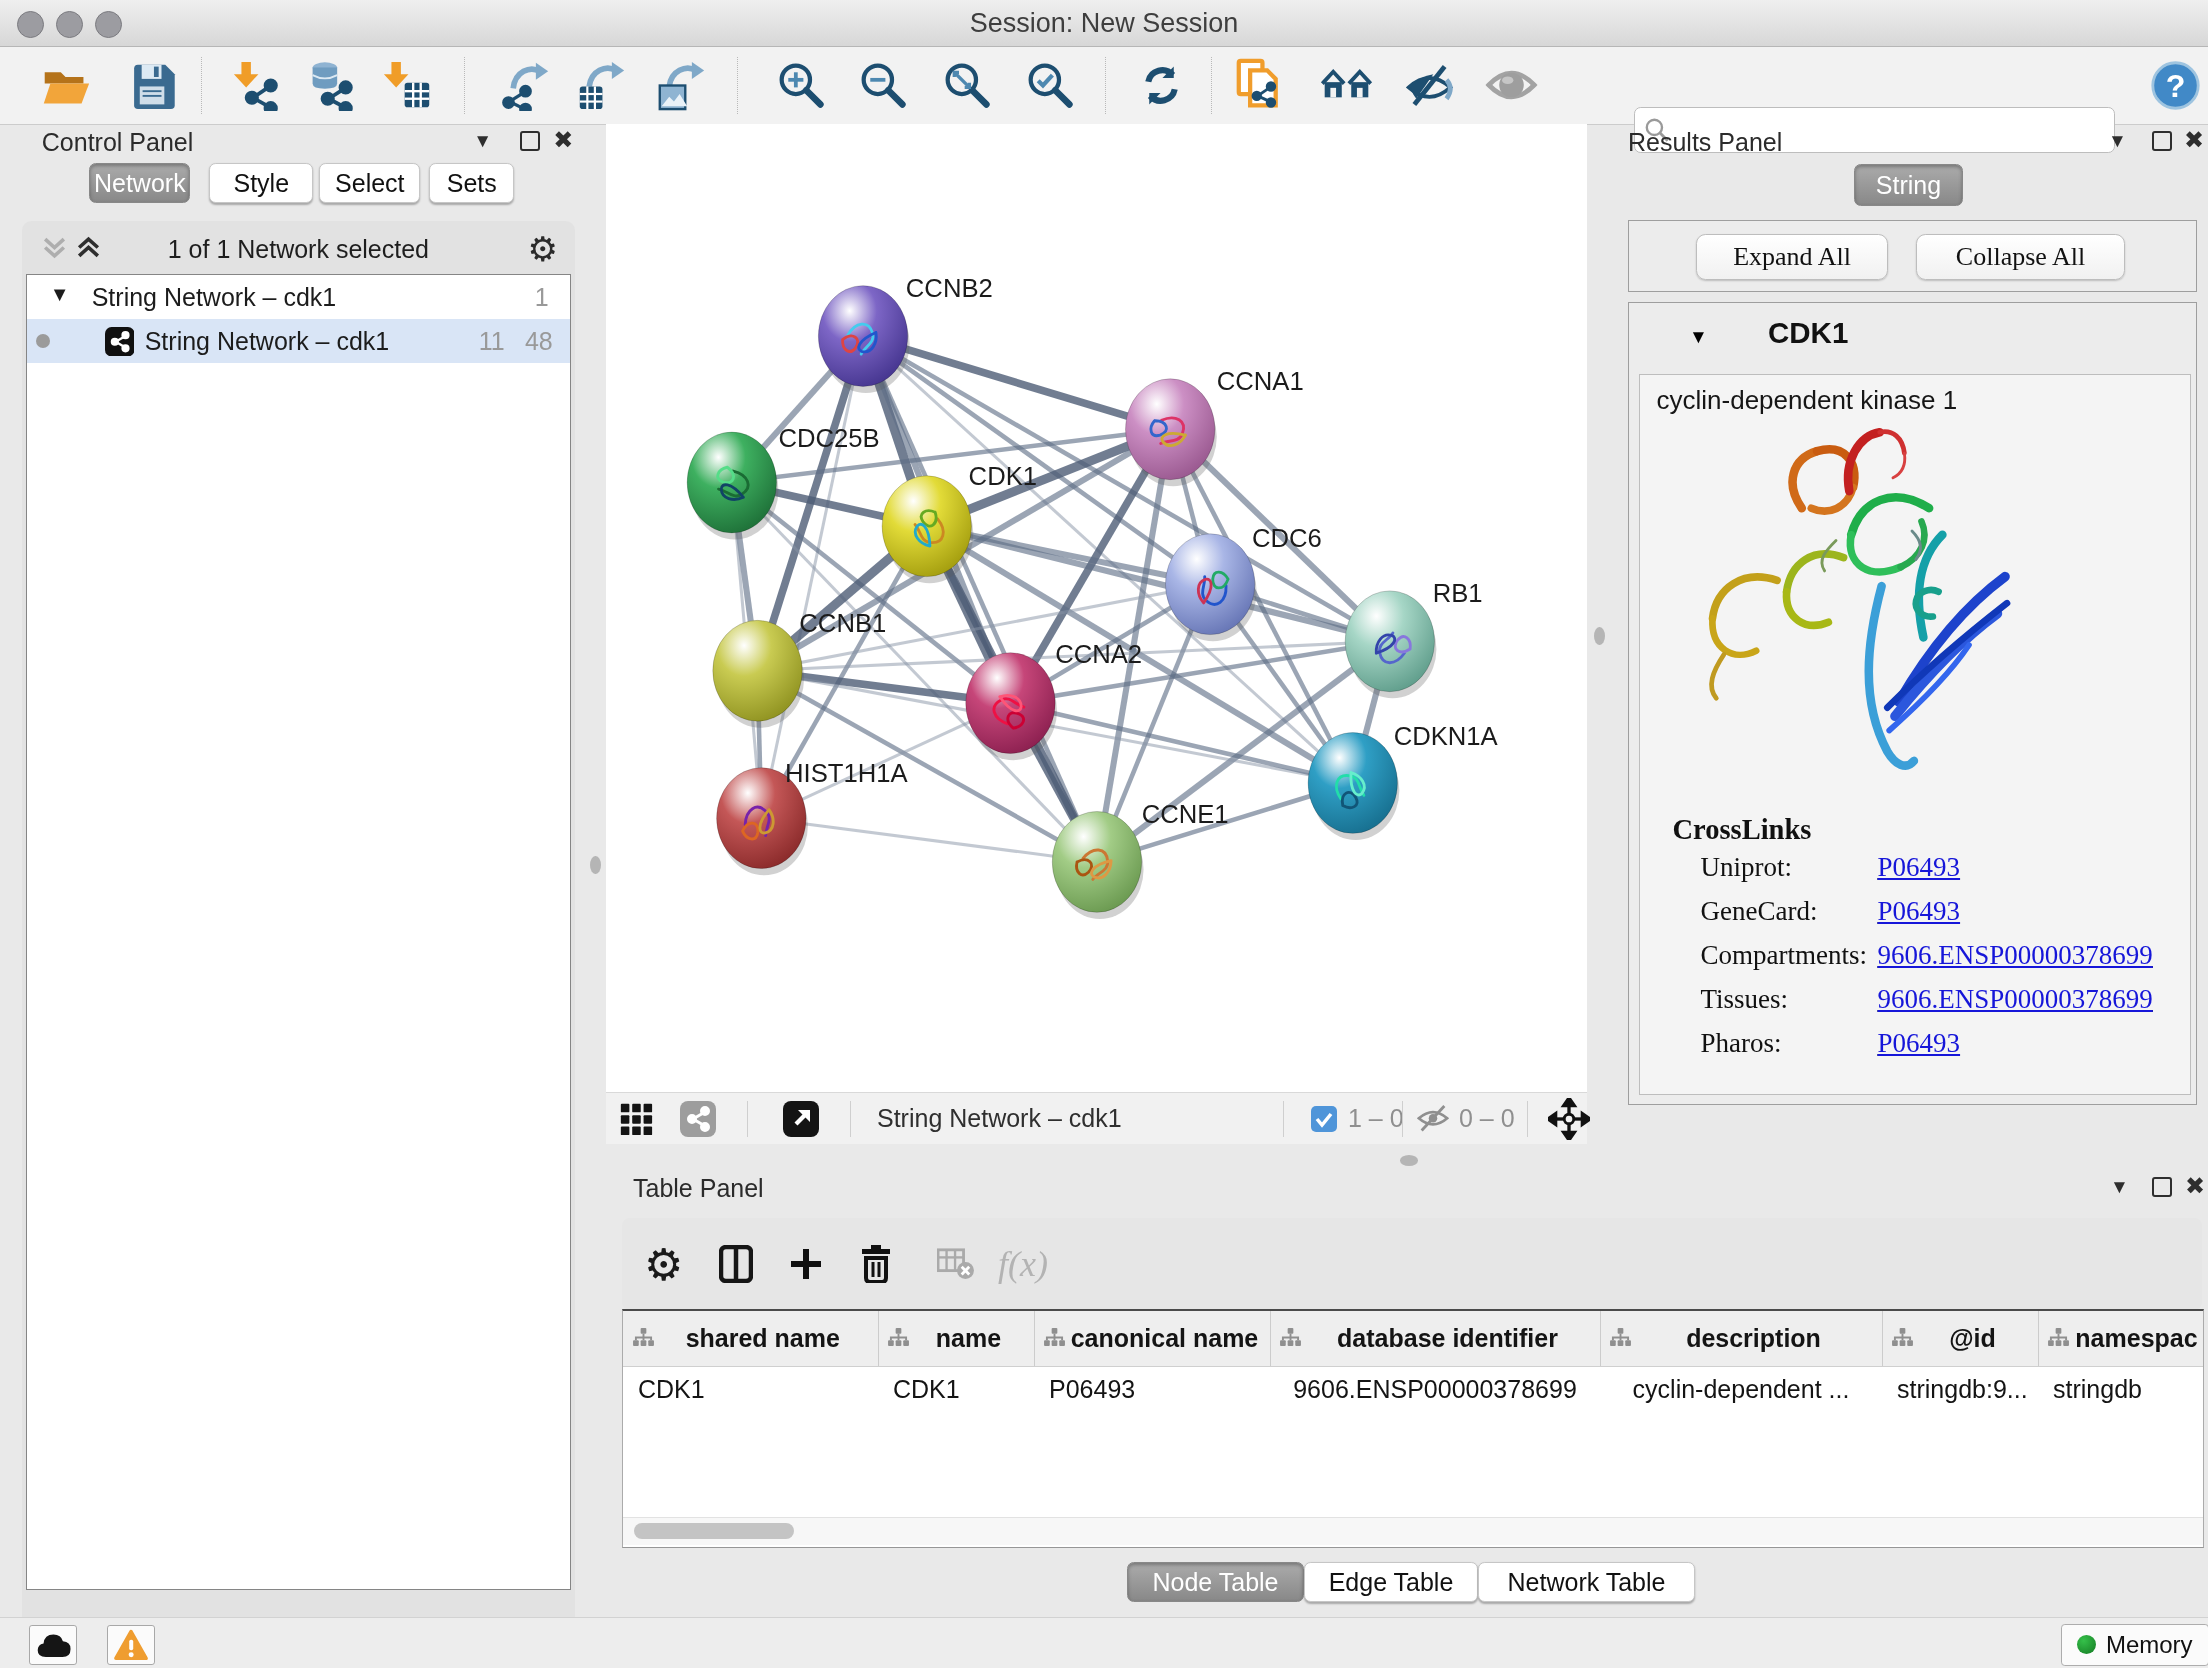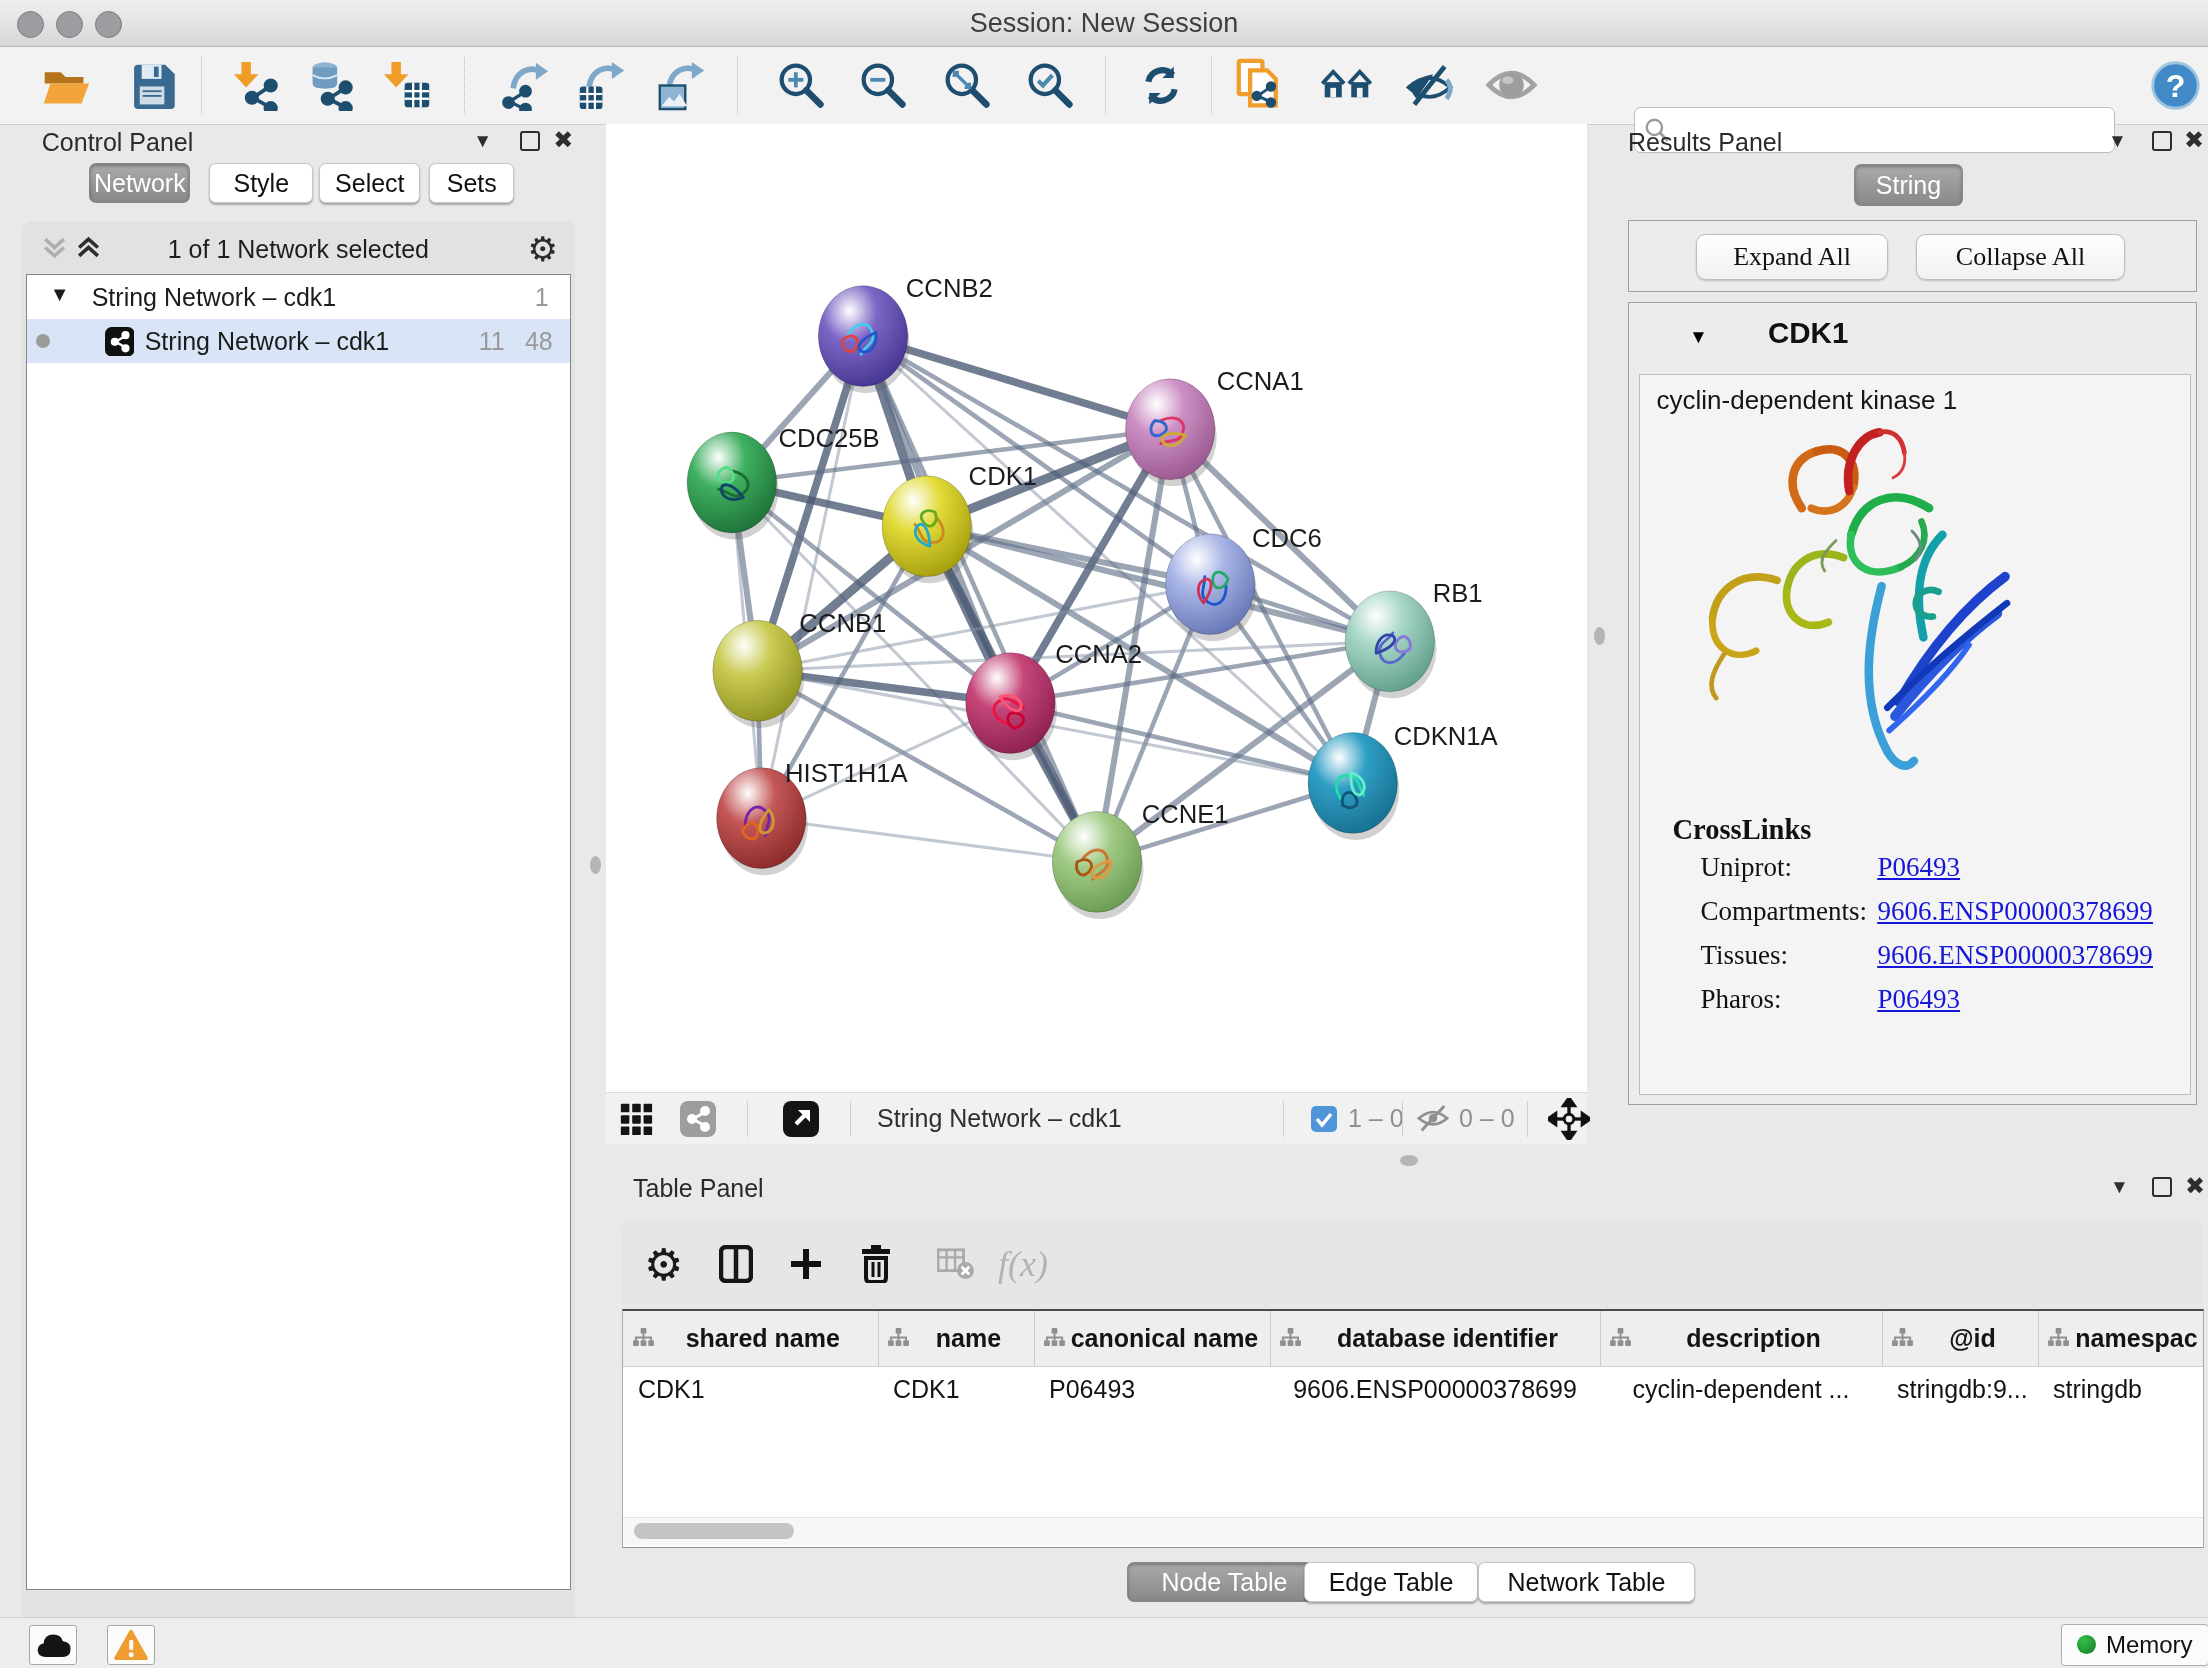"GeneCard: P06493" div.clrow { html: none -> <div><span>GeneCard:</span><a>P06493</a></div> }
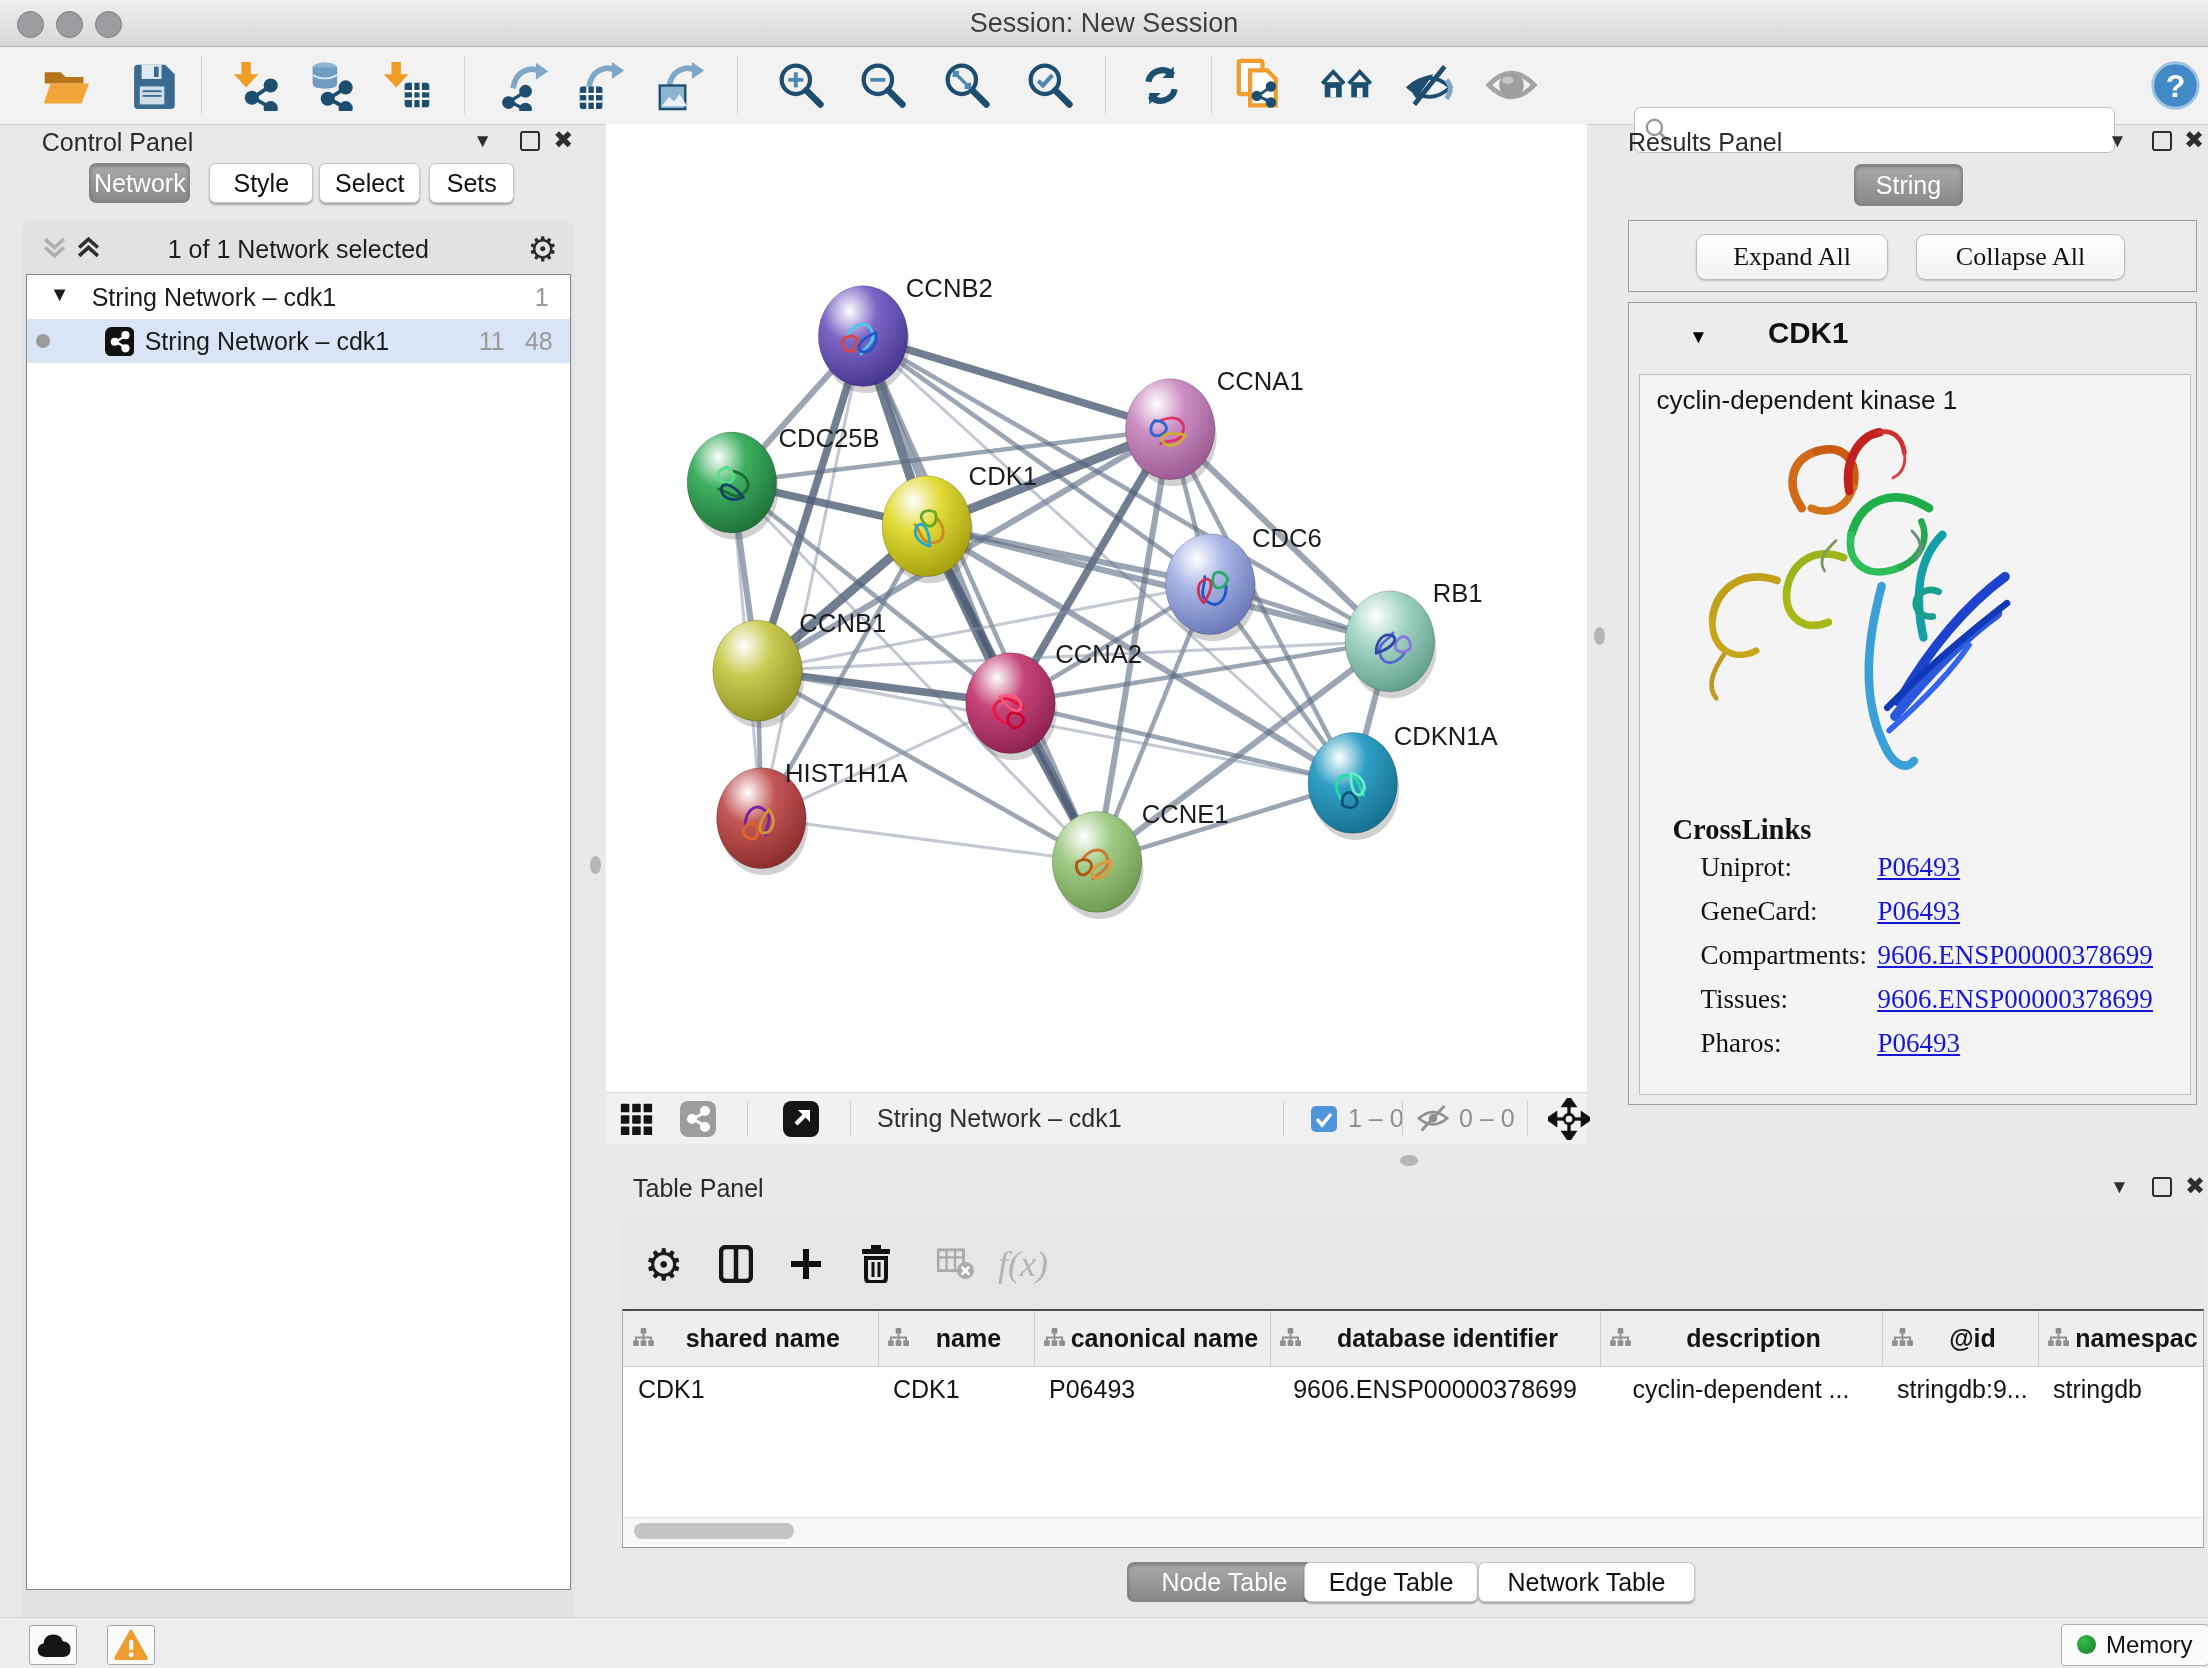"Node Table" div.mtab { padding-left: 9px -> none }
